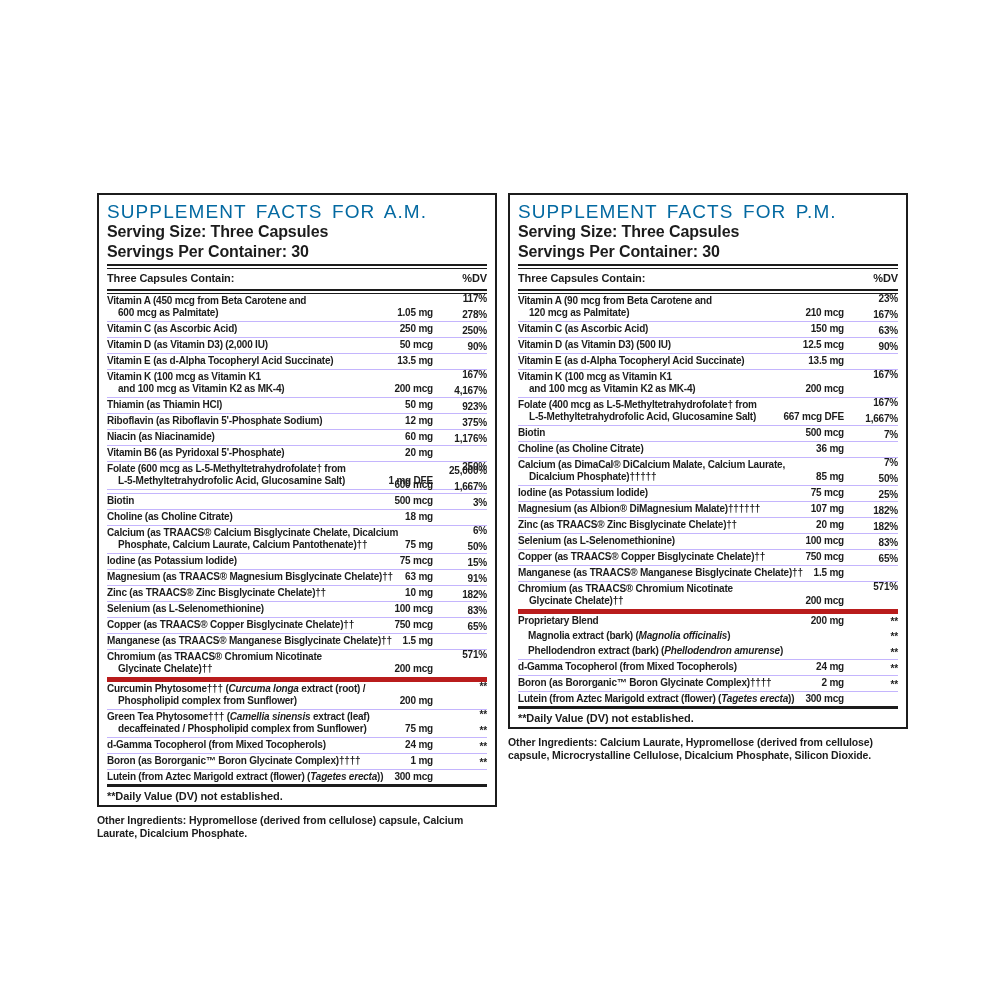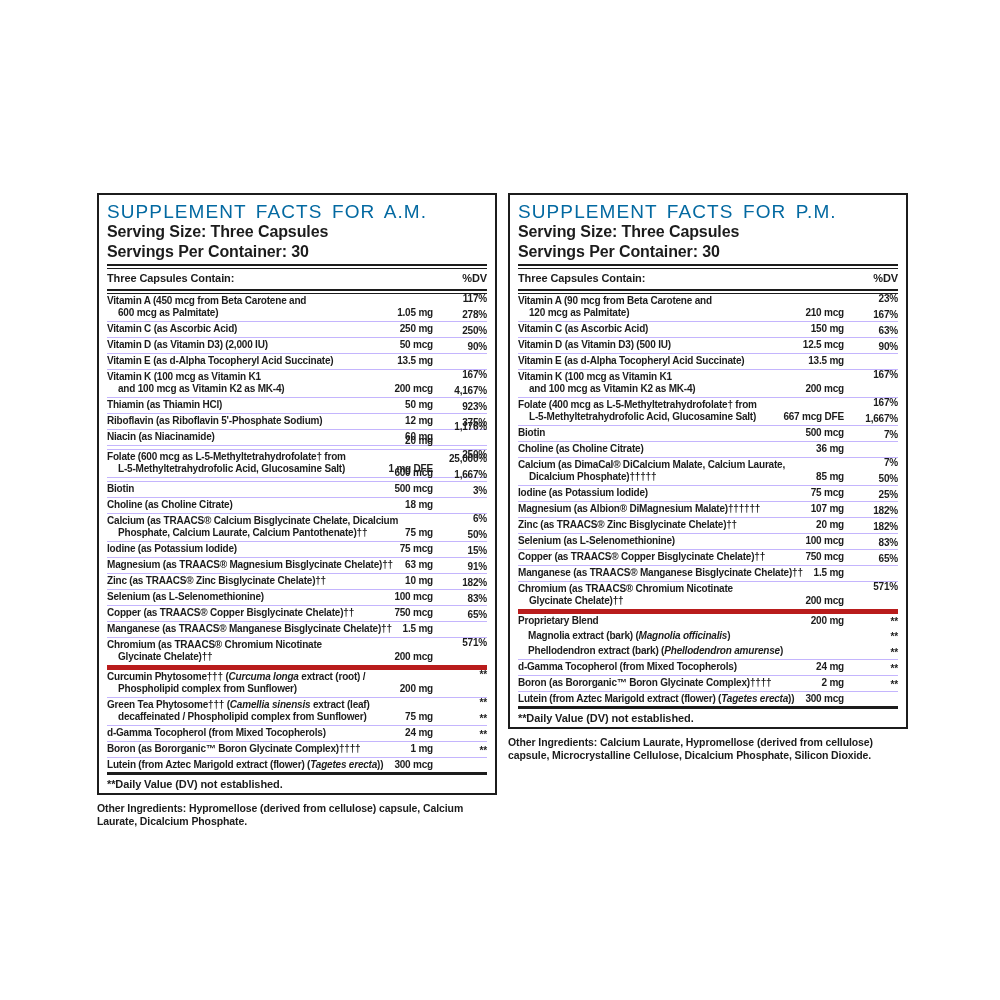"Vitamin B6 (as Pyridoxal 5'-Phosphate)" div.rname { html: none -> <div><span>Vitamin B6 (as Pyridoxal 5'-Phosphate)</span></div> }
